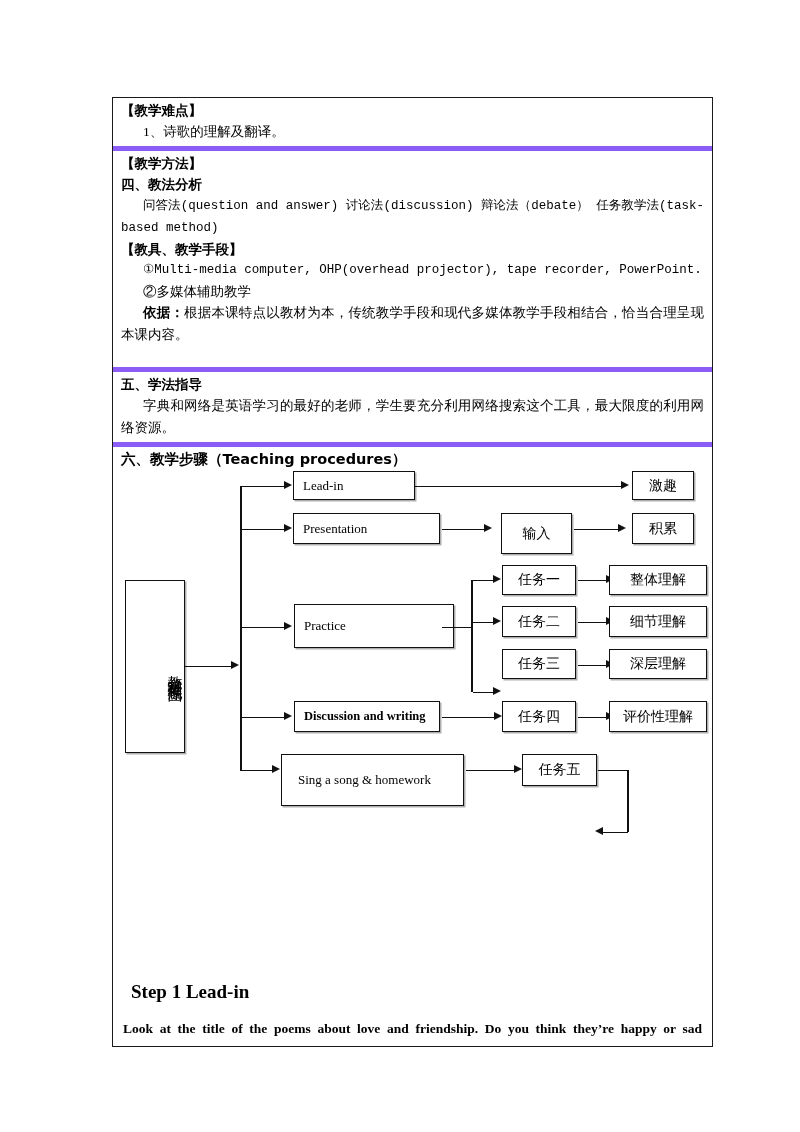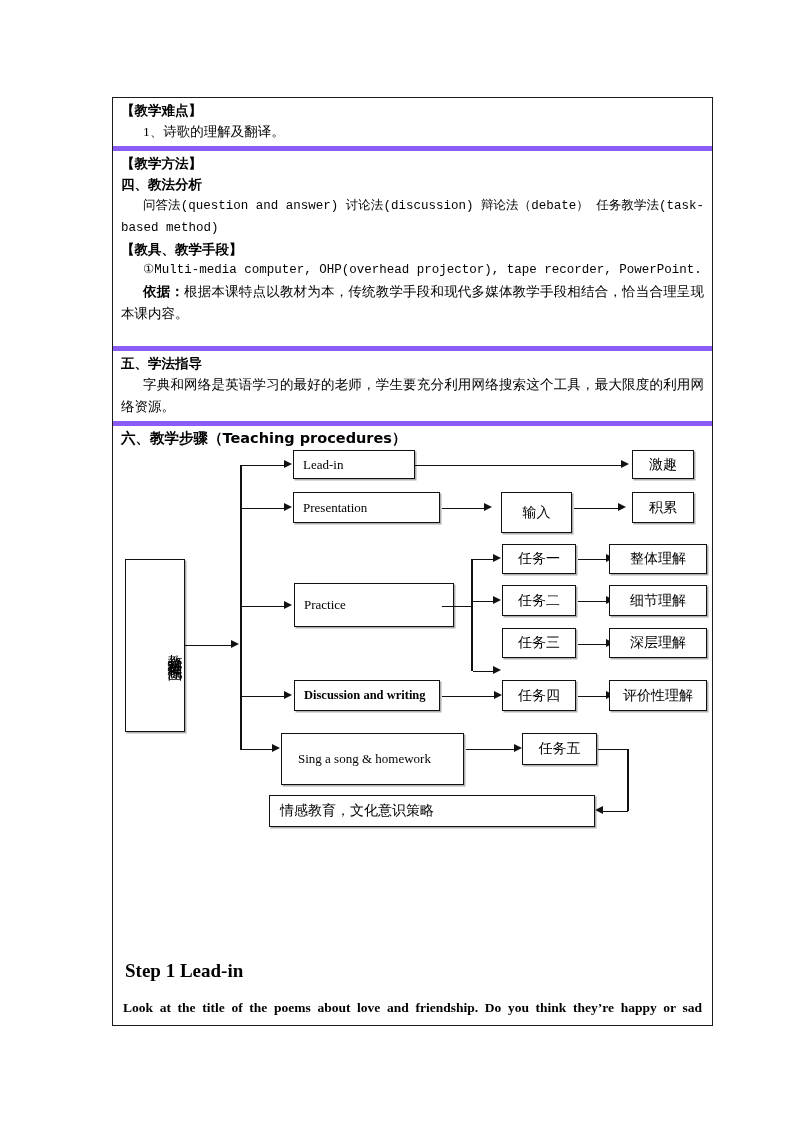"②多媒体辅助教学" div.cjk { html: none -> <div>②多媒体辅助教学</div> }
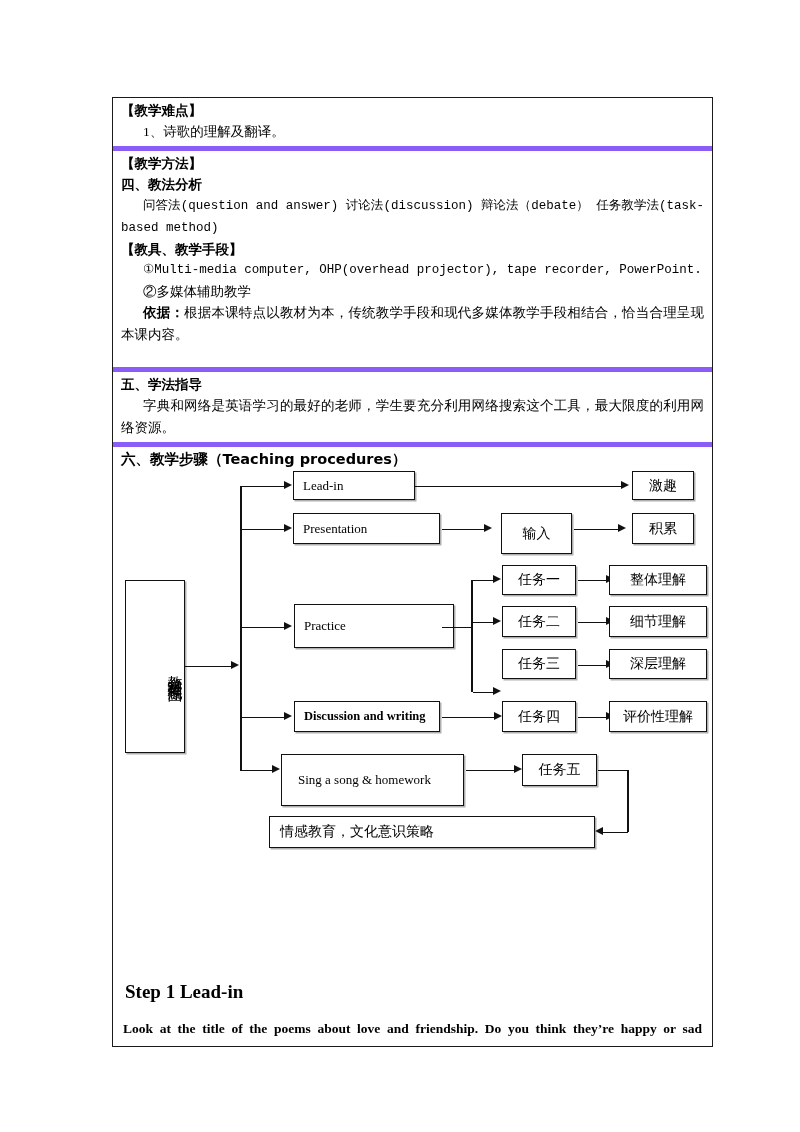"情感教育，文化意识策略" div.fbox { html: <div> <span>情感教育，文化意识策略</span> </div> -> none }
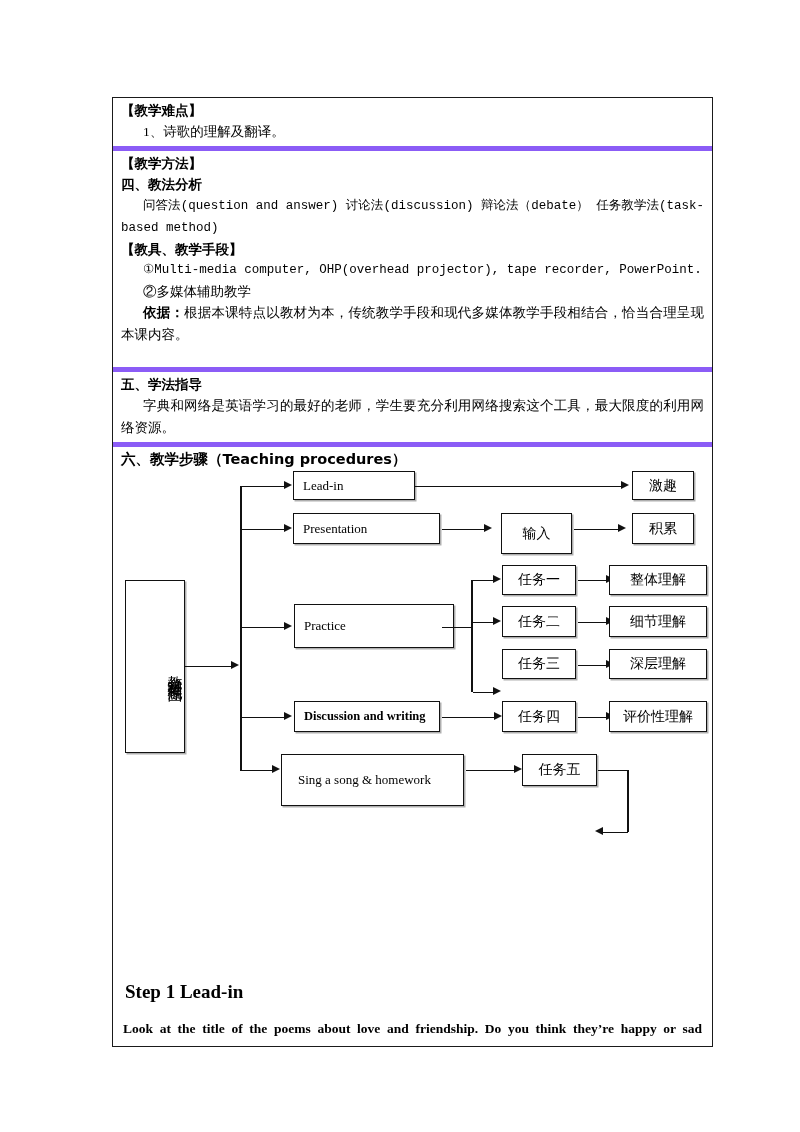"Step 1 Lead-in" .step-title { margin: 16px 0 0 4px -> 16px 0 0 10px }
